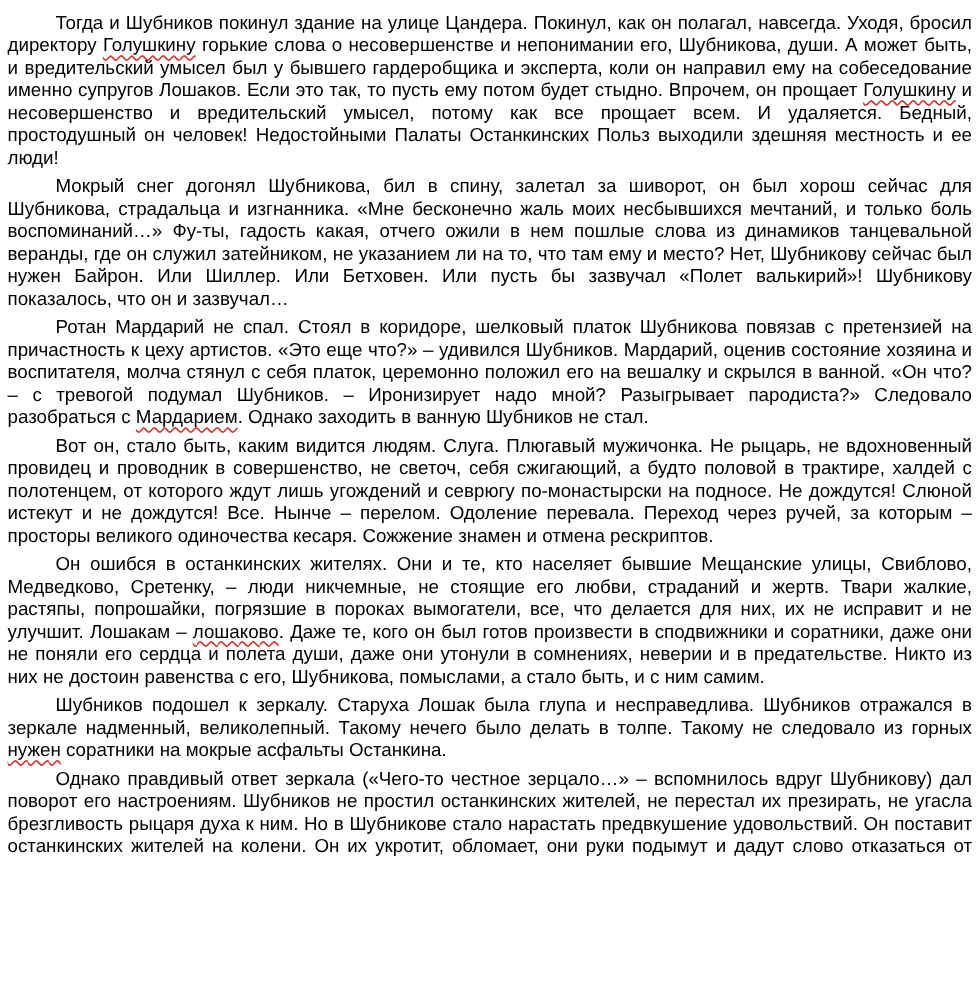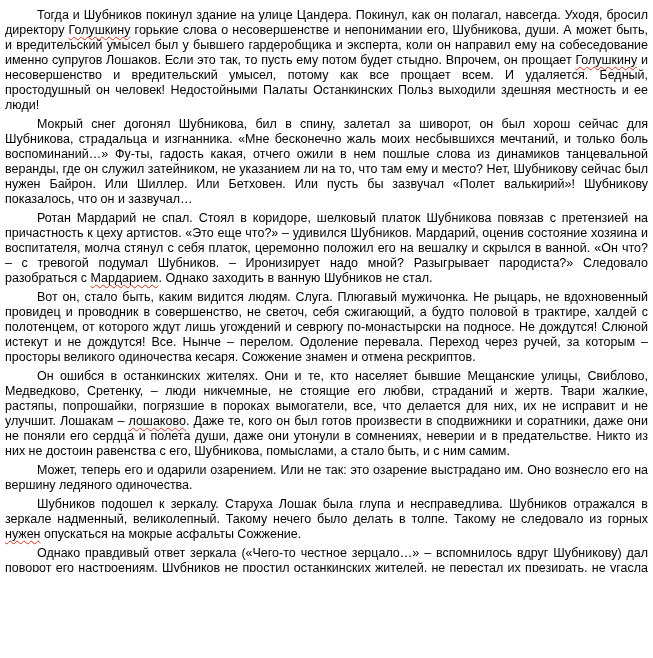"Может, теперь его и одарили" p { html: <p><span>Может, теперь его и одарили озарением. Или не так: это озарение выстрадано им. Оно вознесло его на вершину ледяного одиночества.</span></p> -> none }
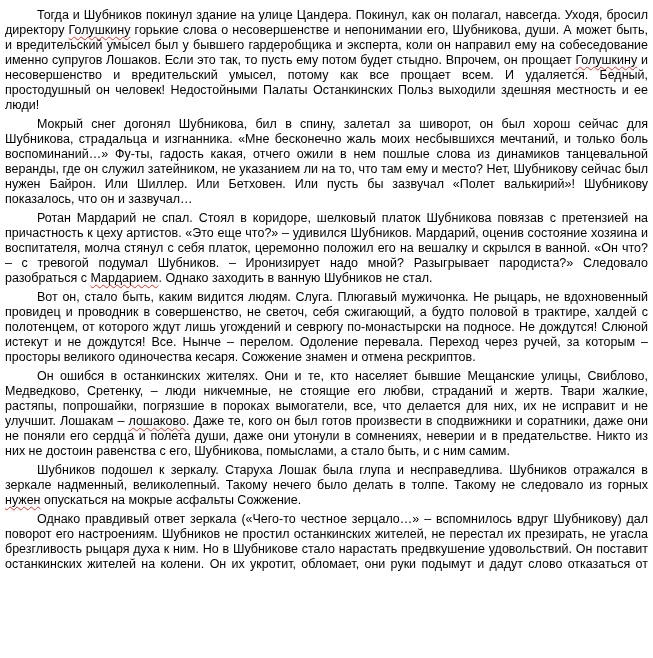"опускаться на мокрые асфальты Сожжение." span { text: опускаться на мокрые асфальты Сожжение -> соратники на мокрые асфальты Останкина }
